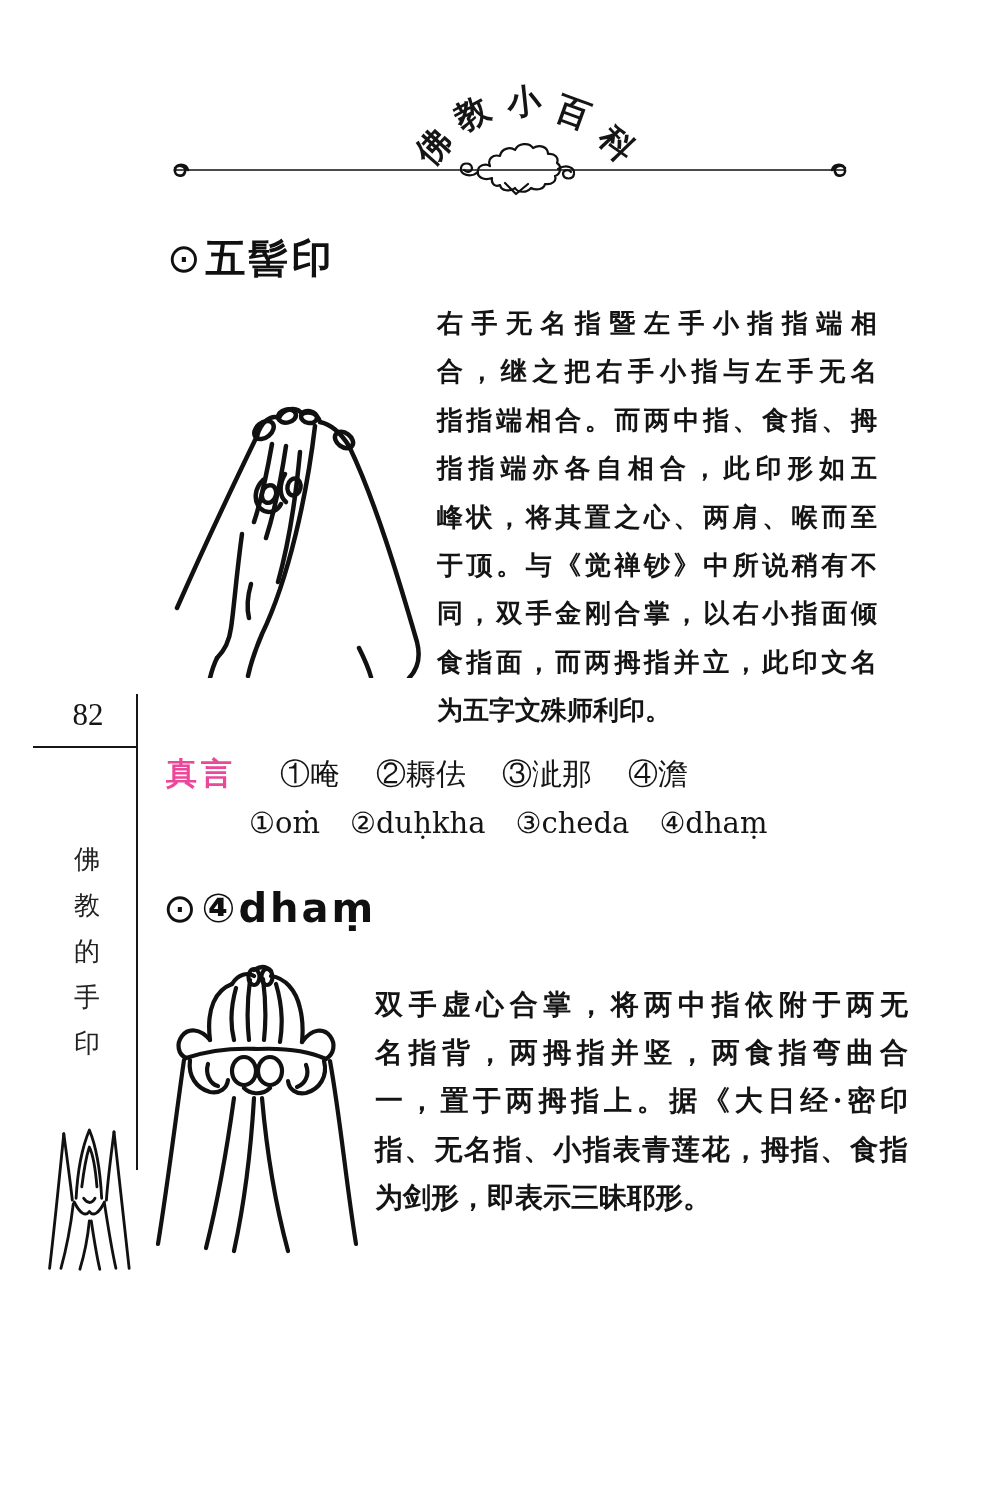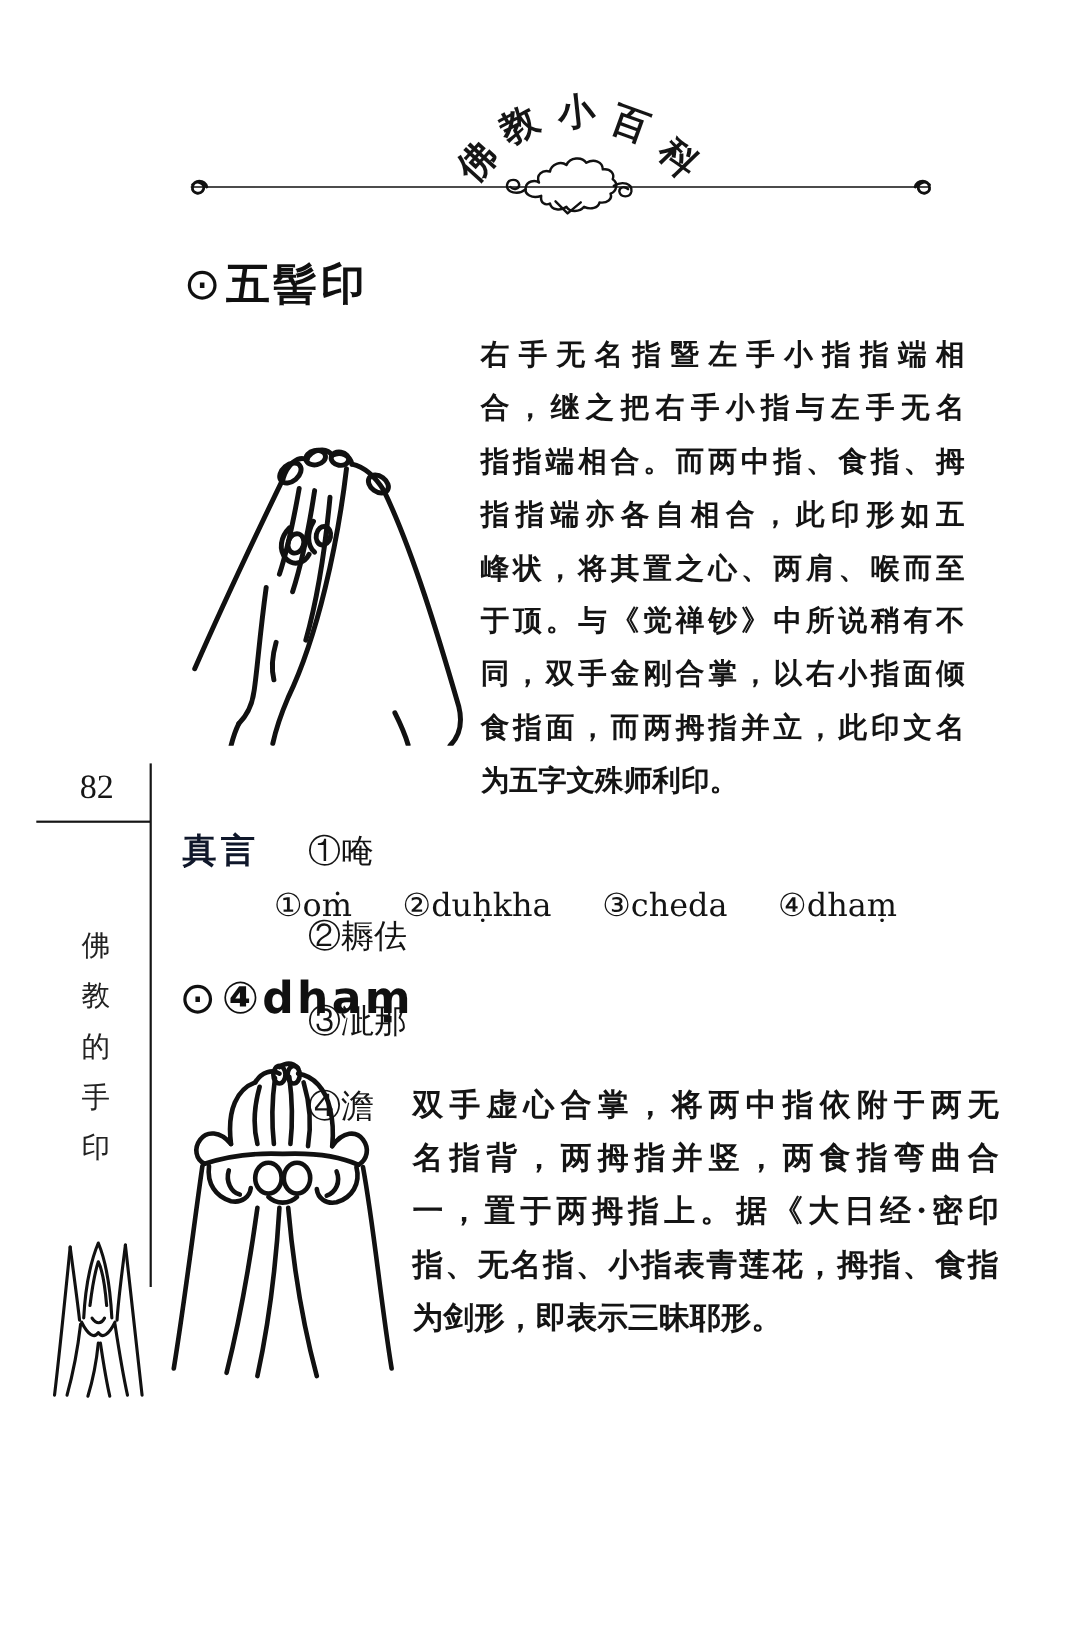"真言" .mantra-label { color: #0f172a -> #ec4899 }
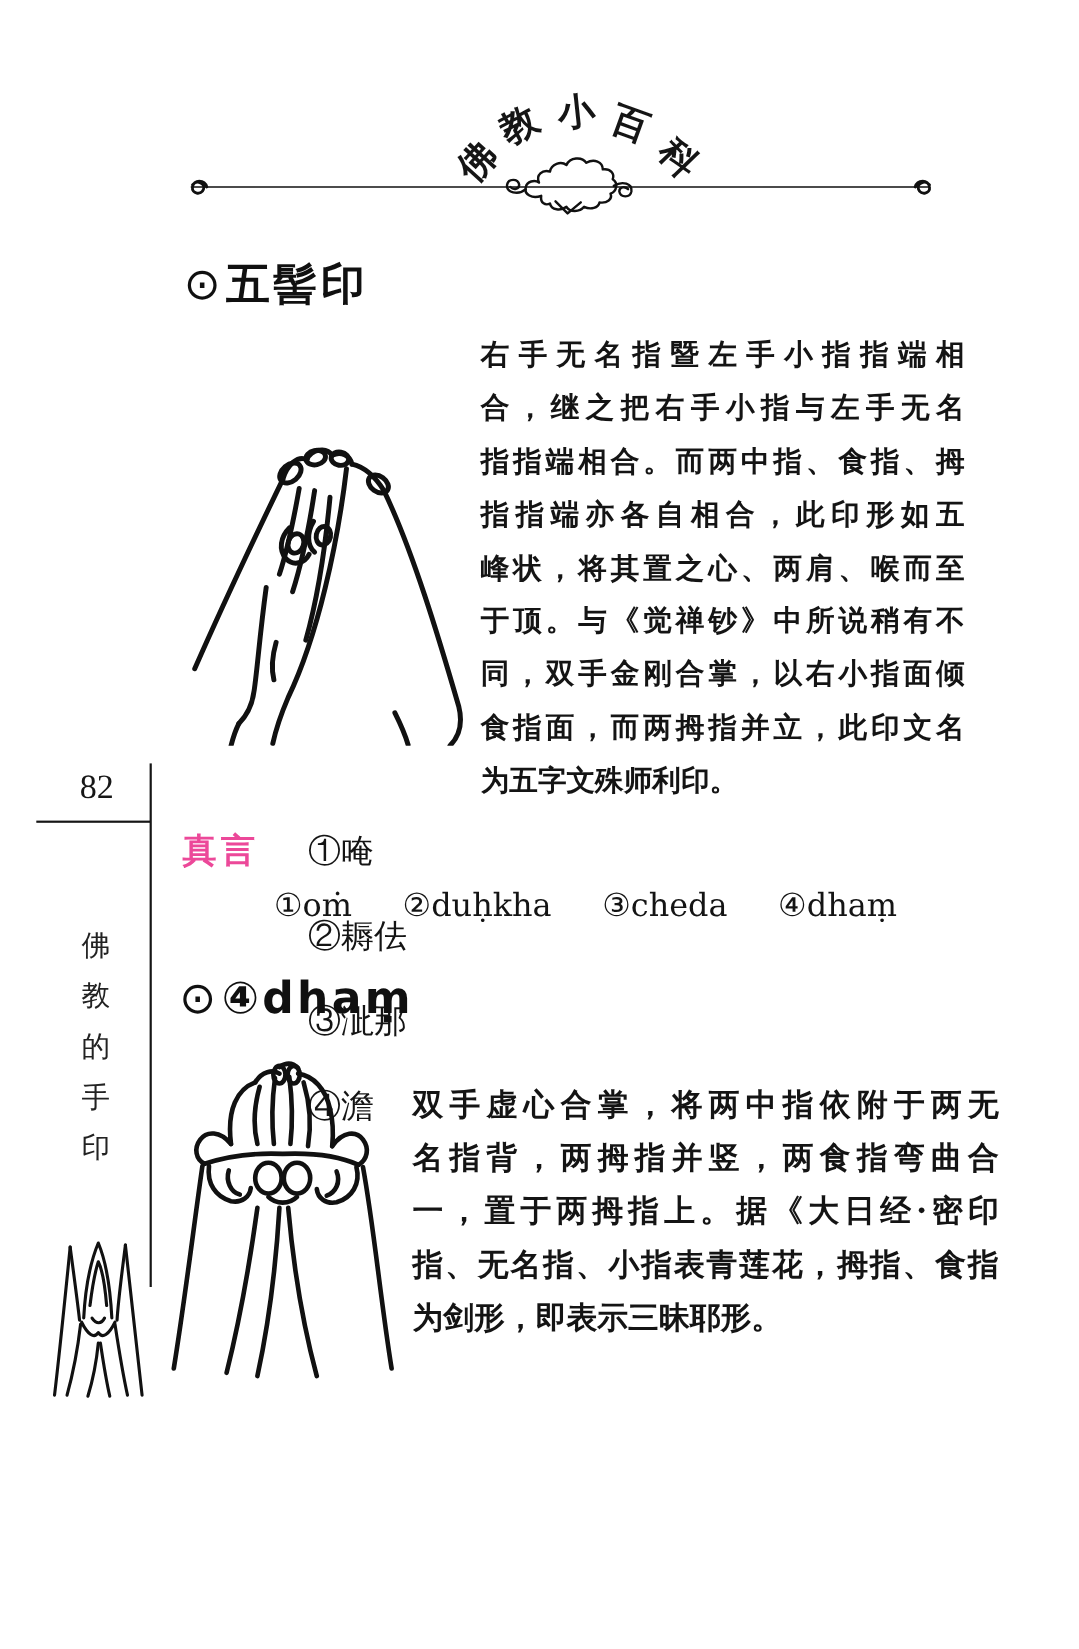"①唵" .mantra-cn { flex-direction: column -> none }
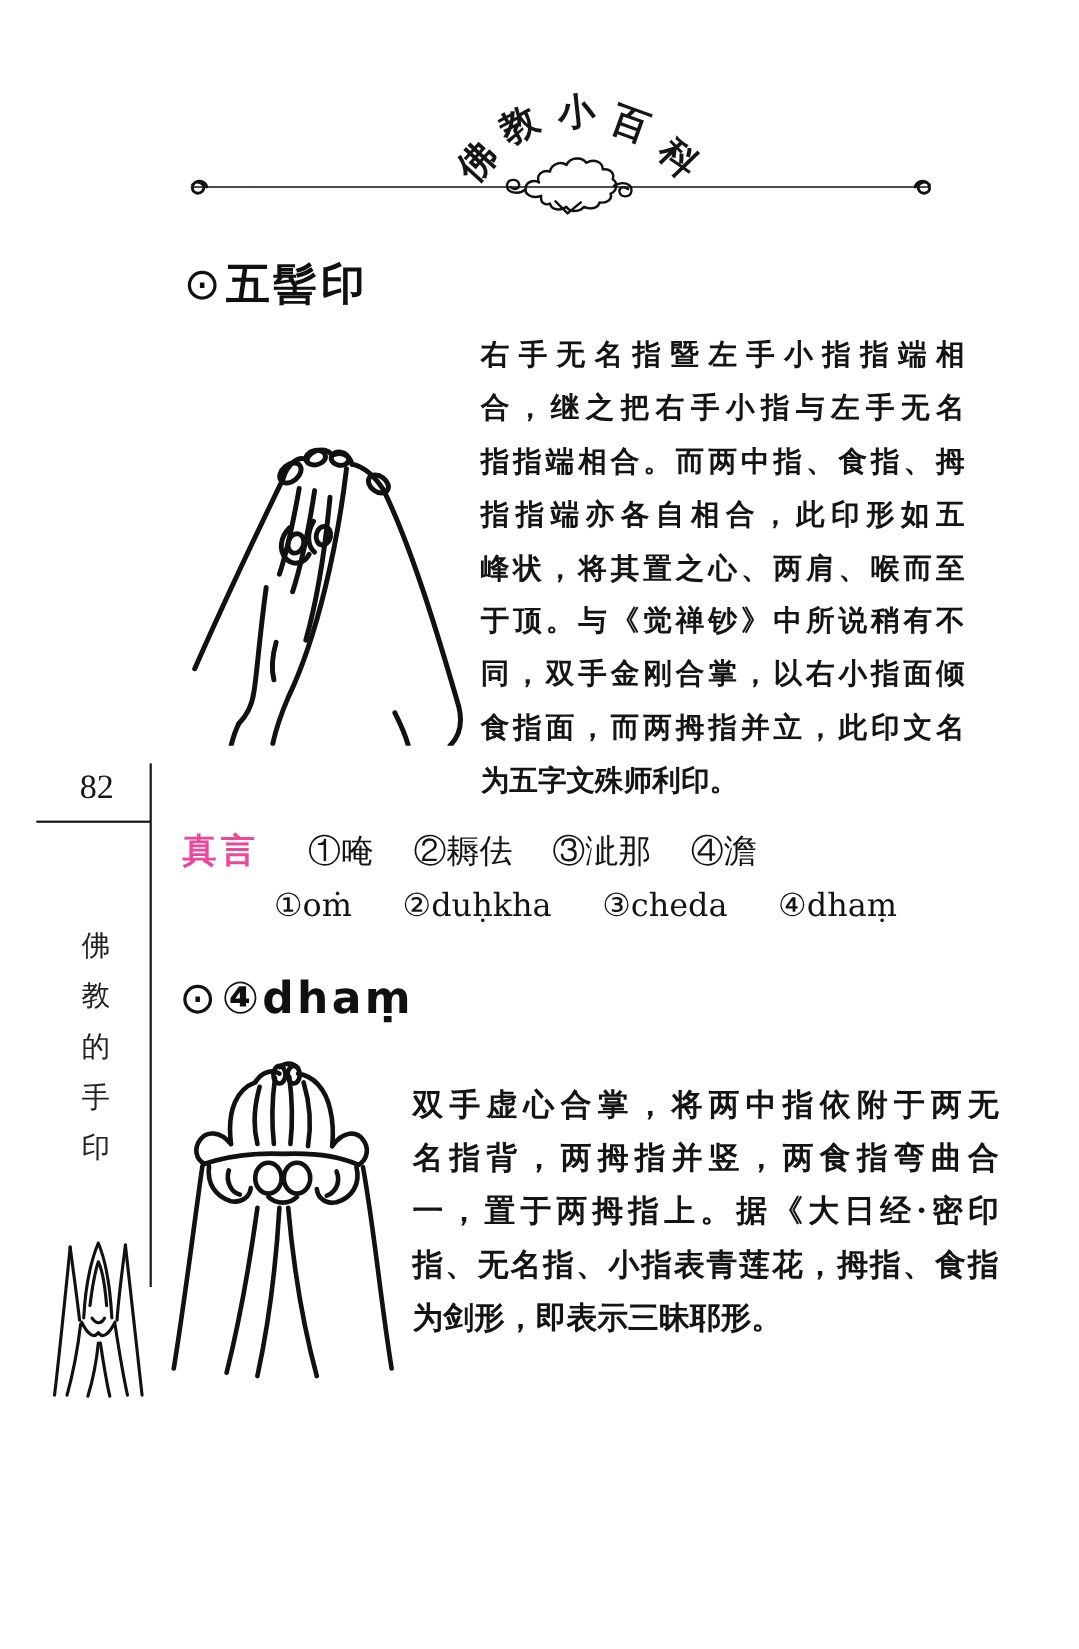"①oṁ" .mantra-row2 { gap: 46px -> 30px }
